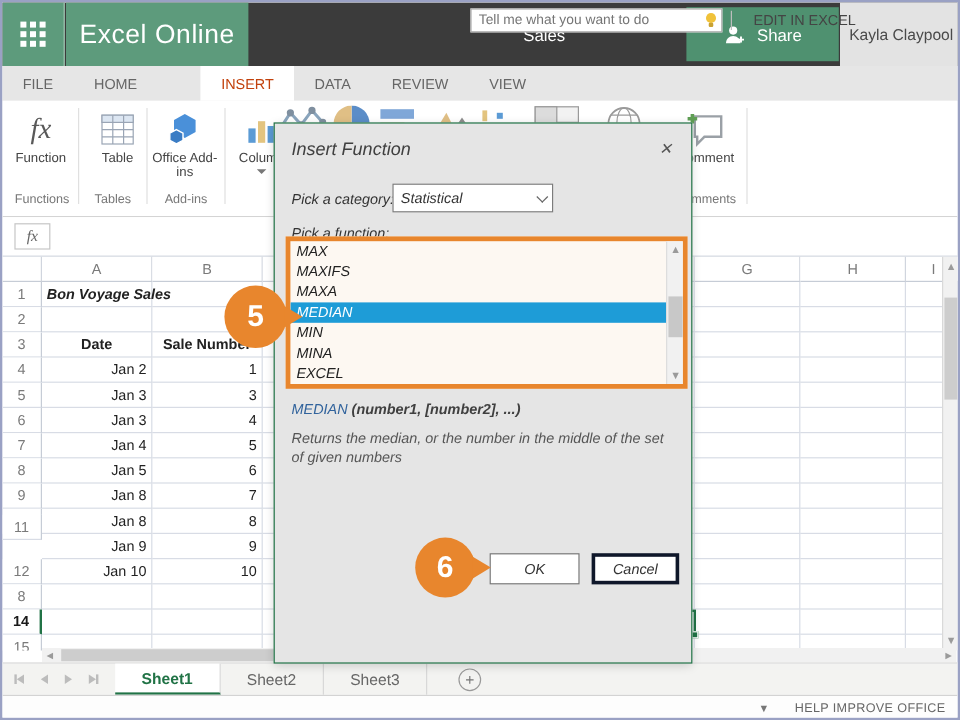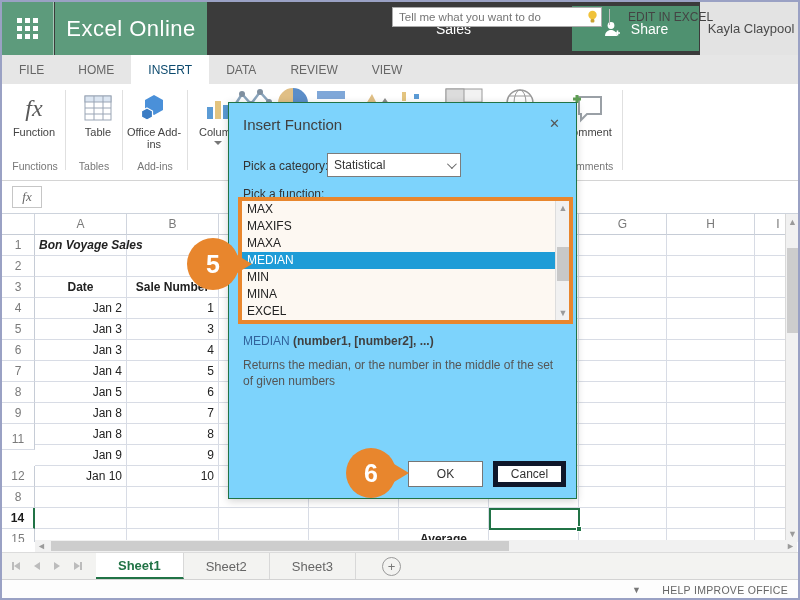"INSERT" .mtab.active { color: #0c4a6e -> #c2410c; margin-left: none -> 36px }
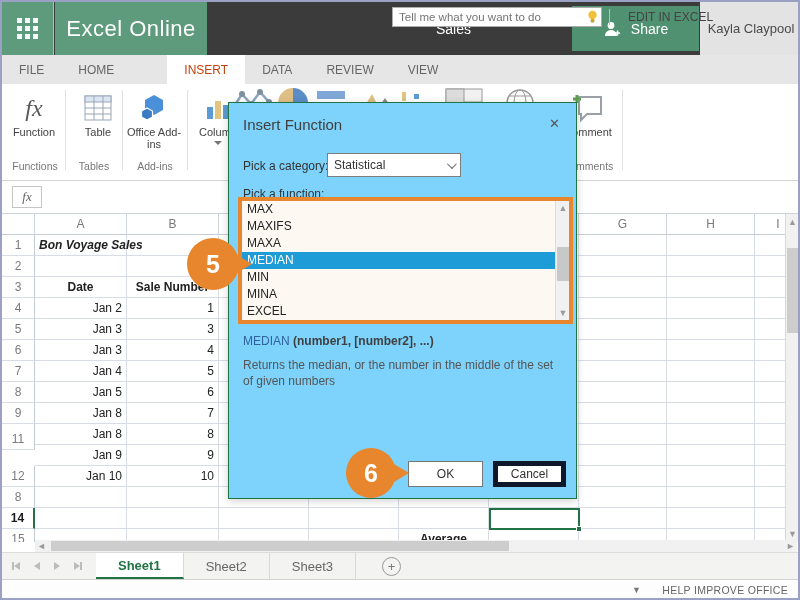"Insert Function" .dialog { background: #7dd3fc -> #e5e5e5; font-style: none -> italic; height: 397px -> 451px }
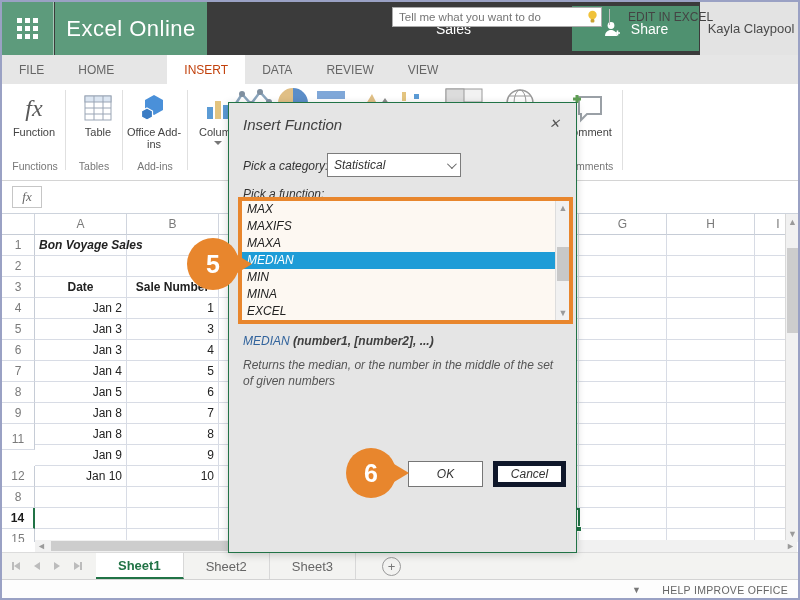"Cancel" .btn-cancel { border: 5px solid #0f172a -> 3px solid #0f172a }
